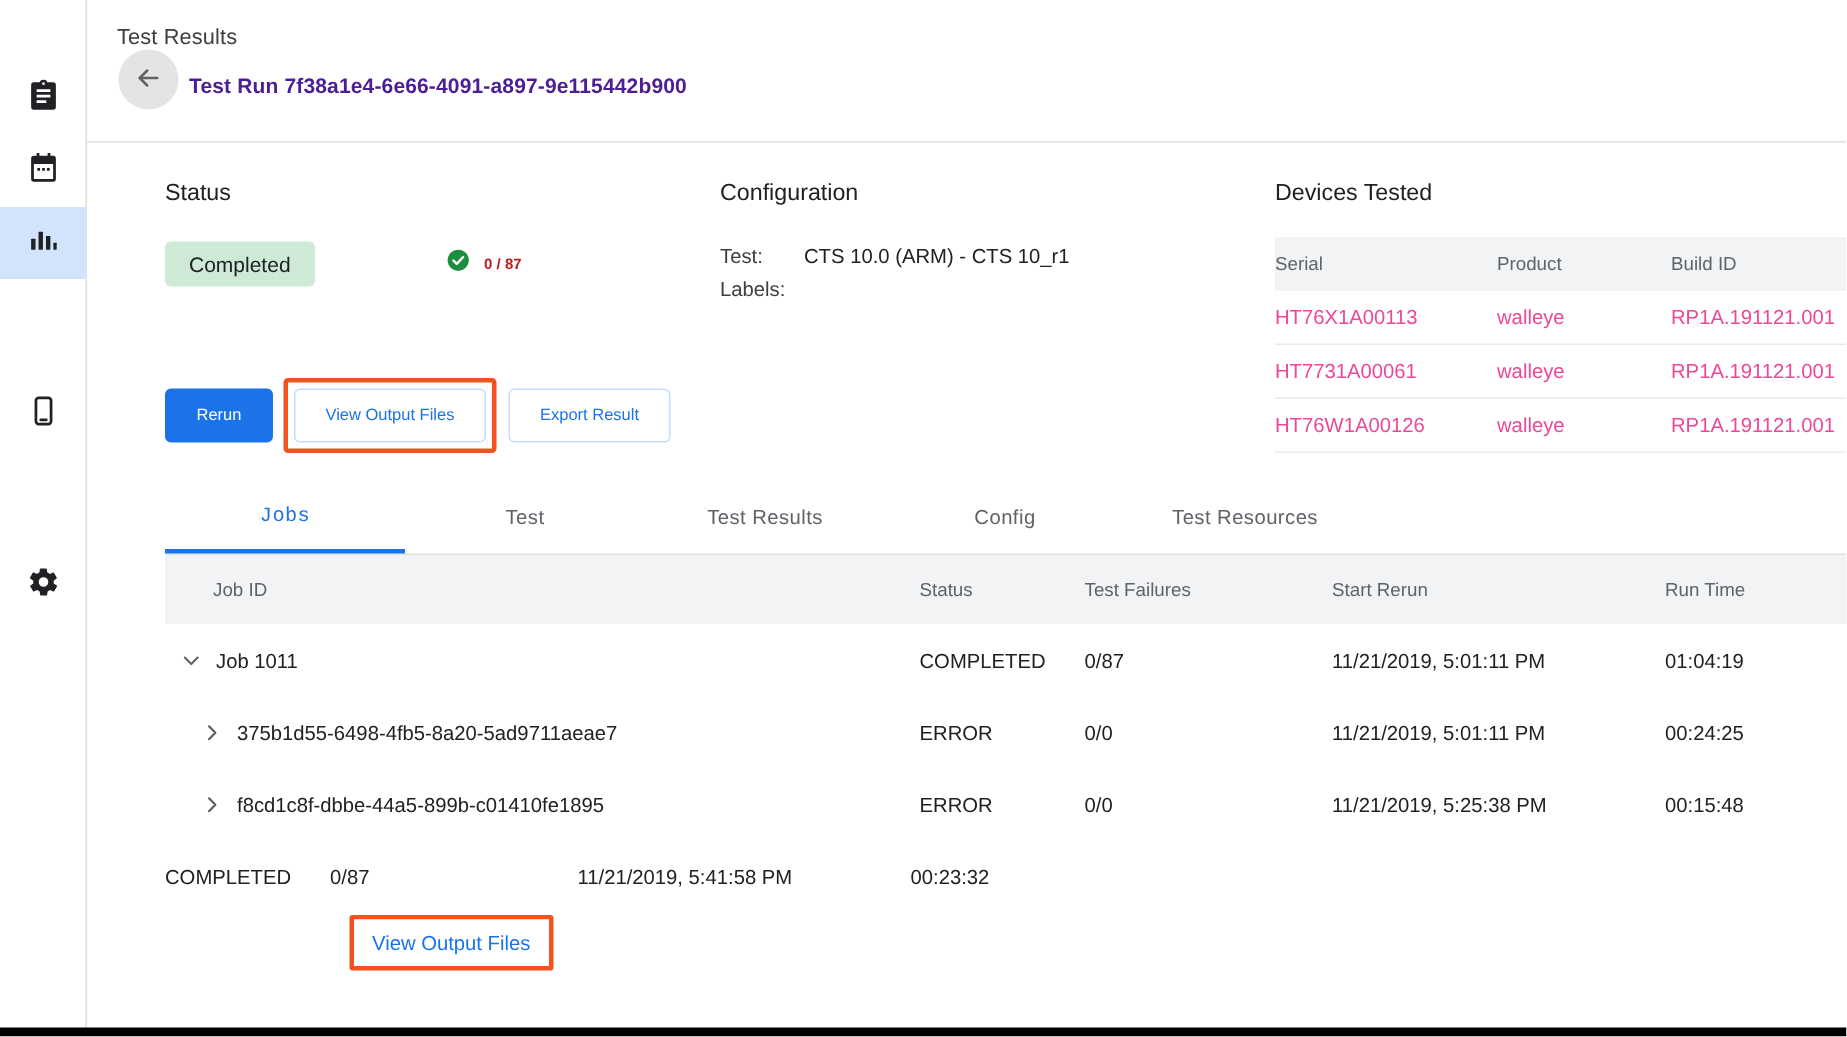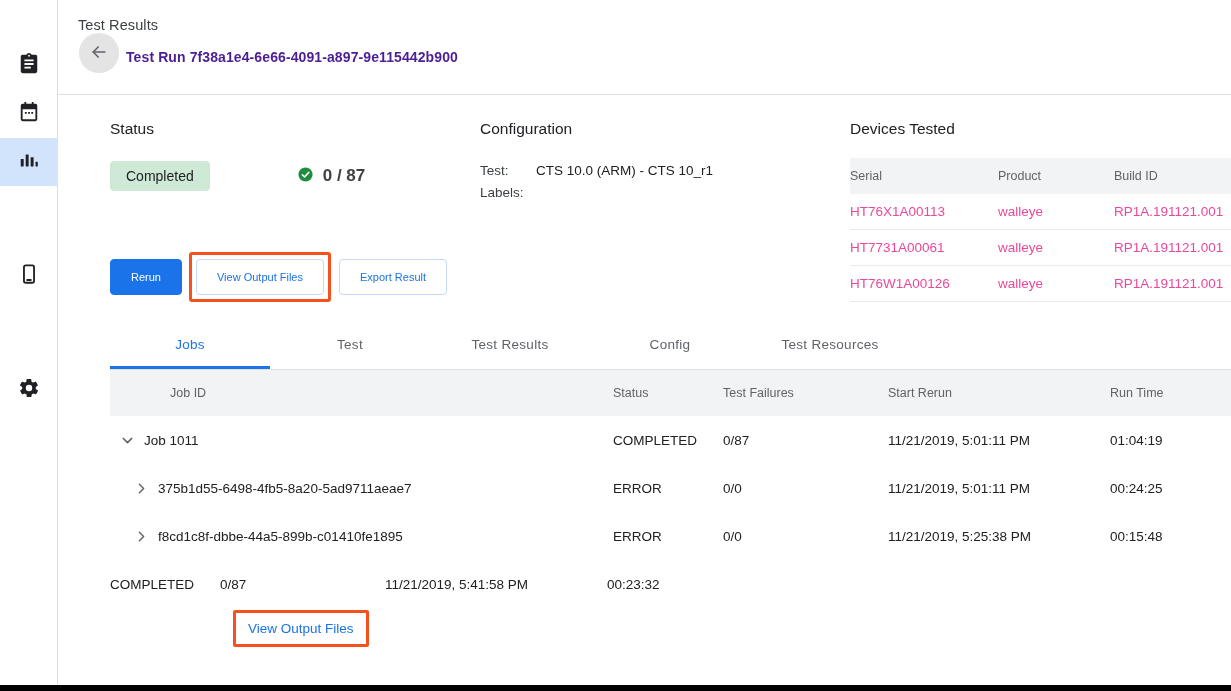"0 / 87" .passrate .cnt { color: #404040 -> #b91c1c; font-size: 17px -> 10px }
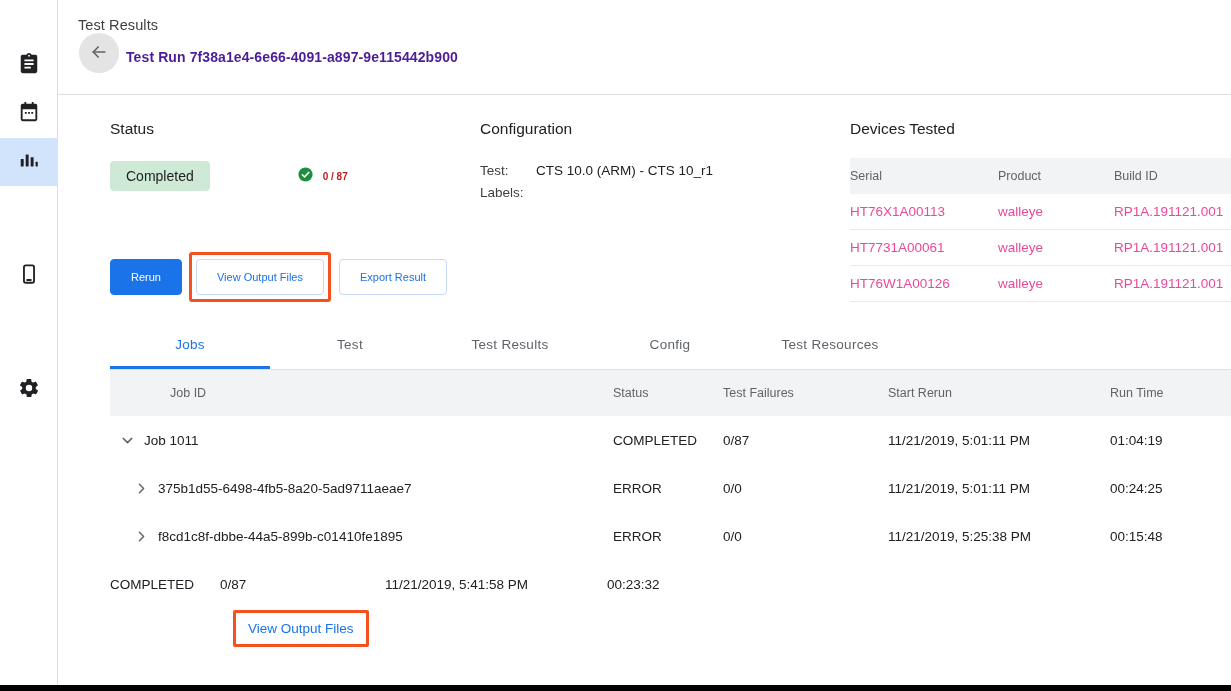"Jobs" .tab.active { font-family: none -> Liberation Mono, monospace }
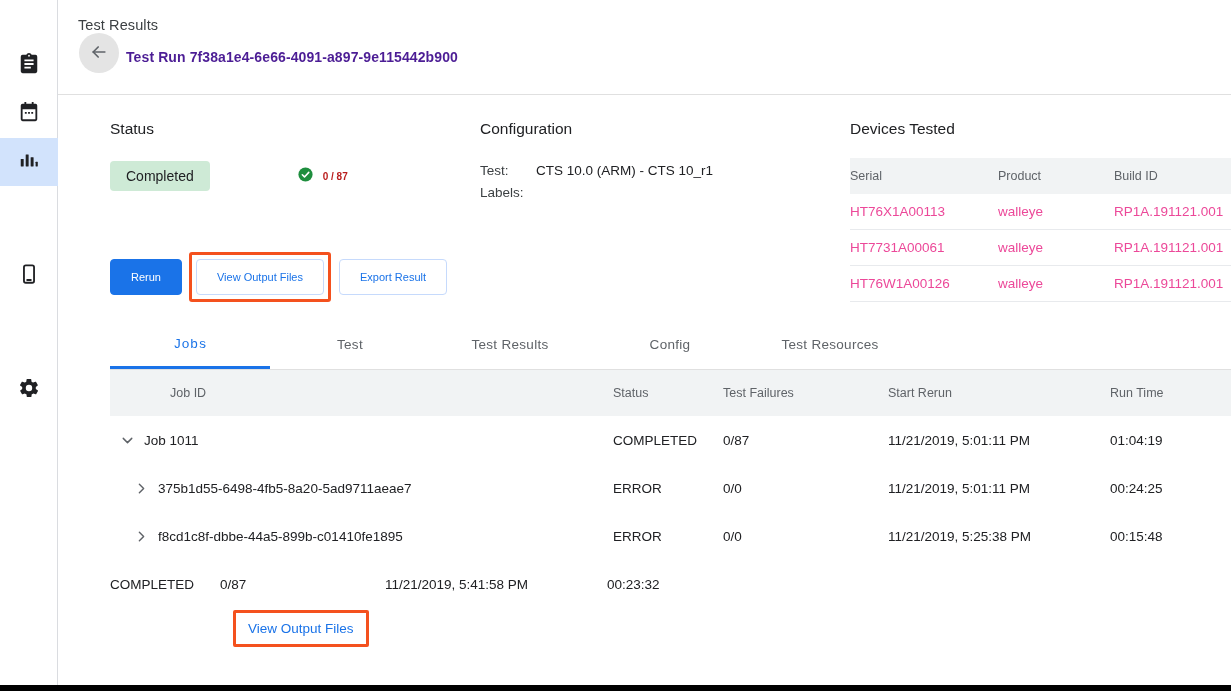"Job ID" .jobs-head .cc-id { padding-left: 60px -> 32px }
